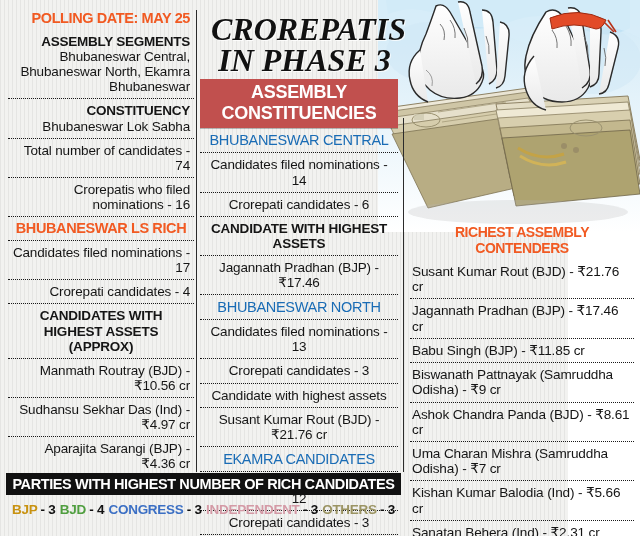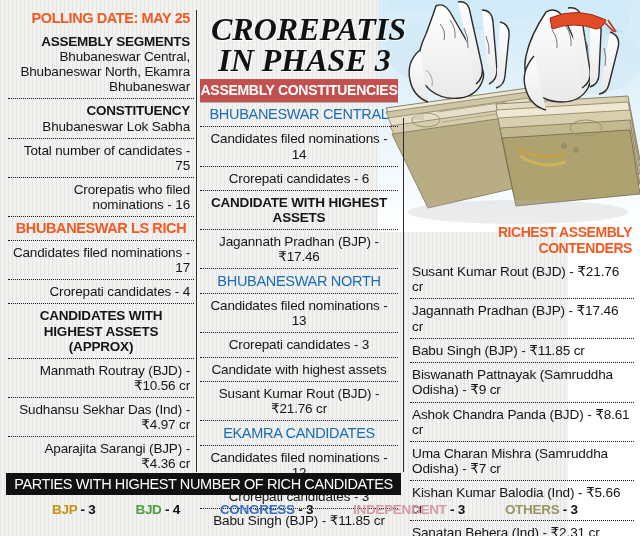"ASSEMBLY CONSTITUENCIES" #assembly-banner { font-size: 14px -> 18px }
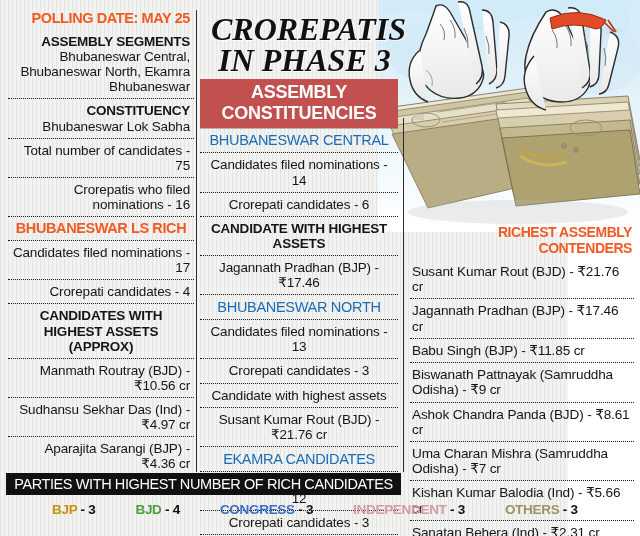"Total number of candidates -" div.row { text: 75 -> 74 }
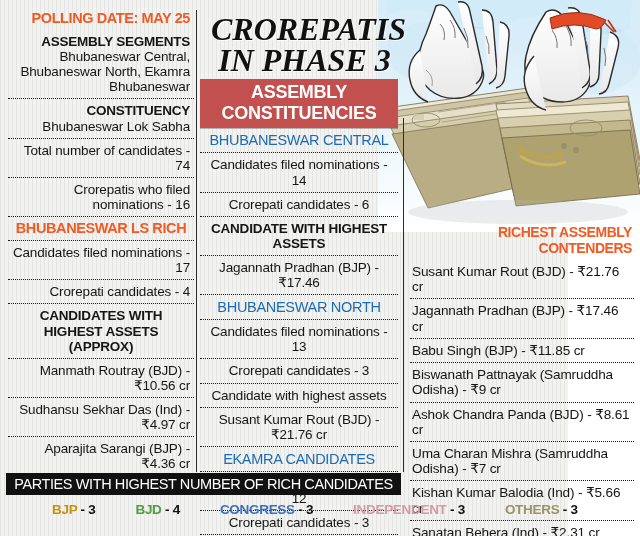"RICHEST ASSEMBLY CONTENDERS" #rich-head { text-align: right -> center }
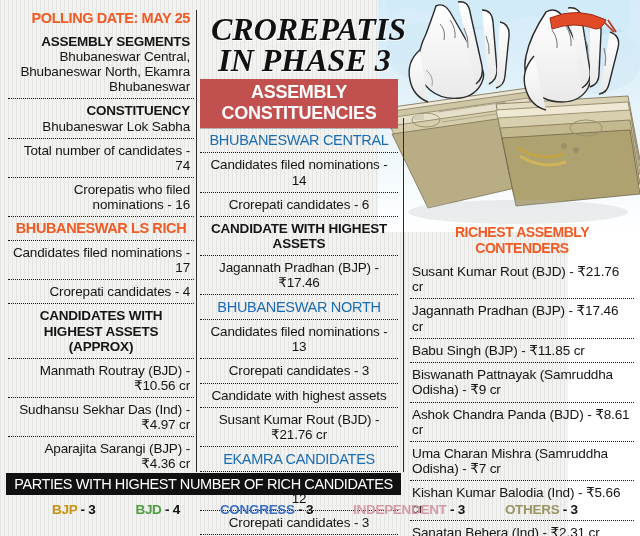"PARTIES WITH HIGHEST NUMBER OF" #parties-banner { font-weight: normal -> bold }
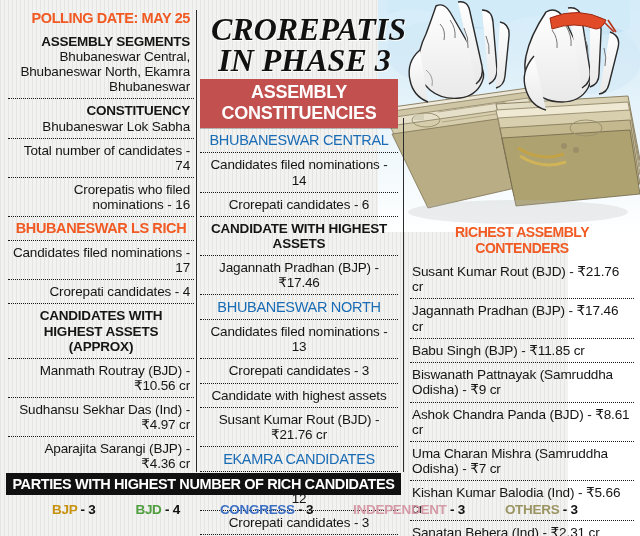"BJP - 3" .party { margin-left: 40px -> none }
